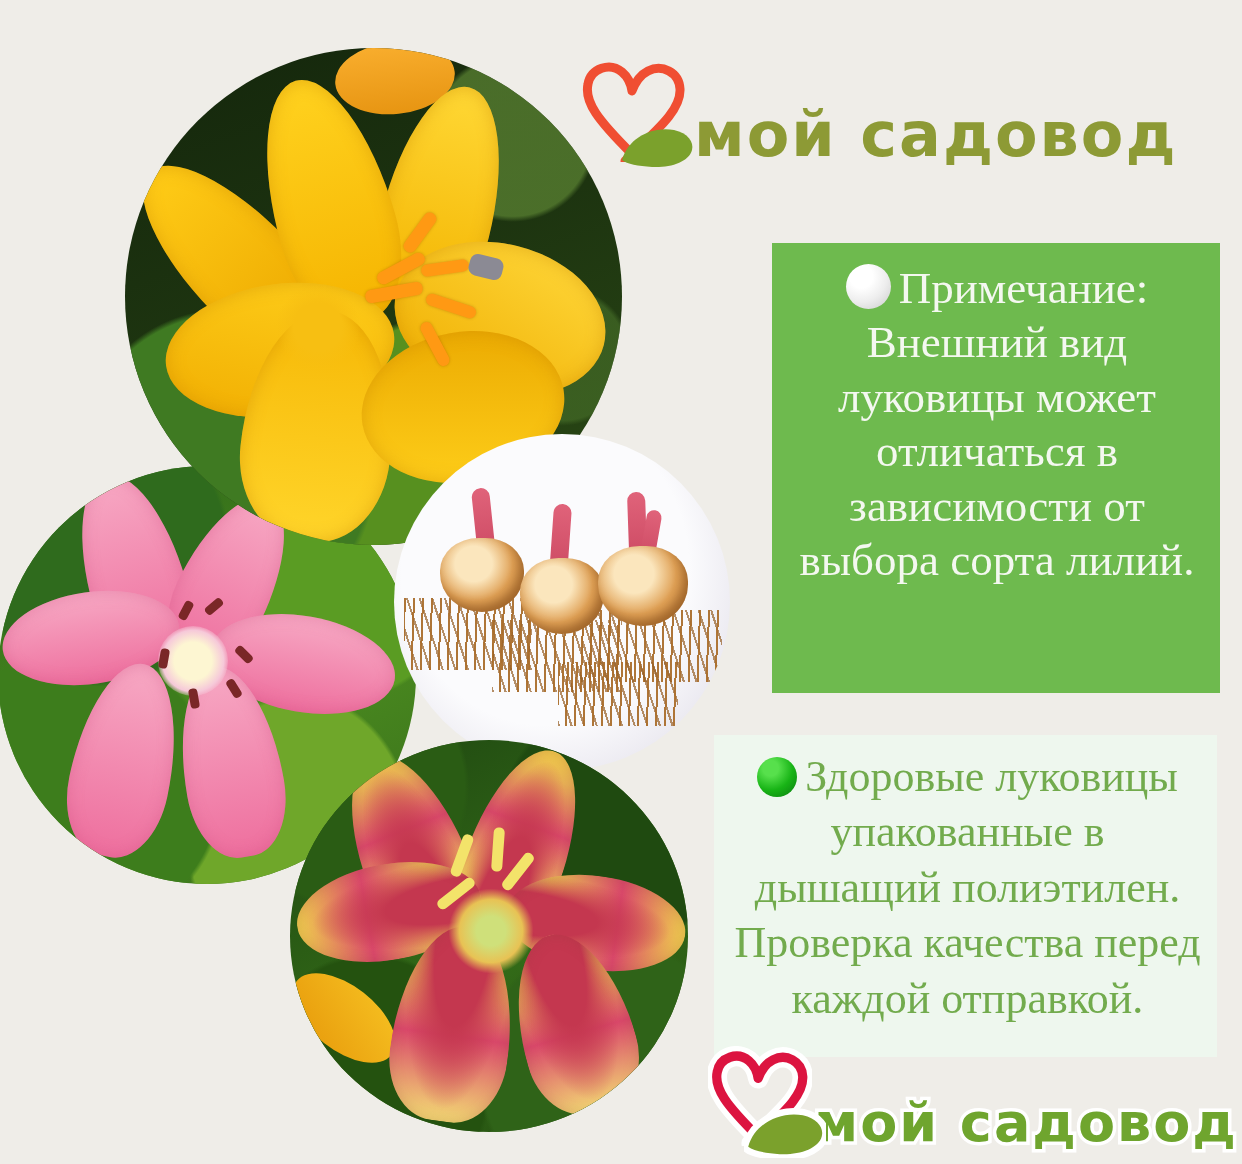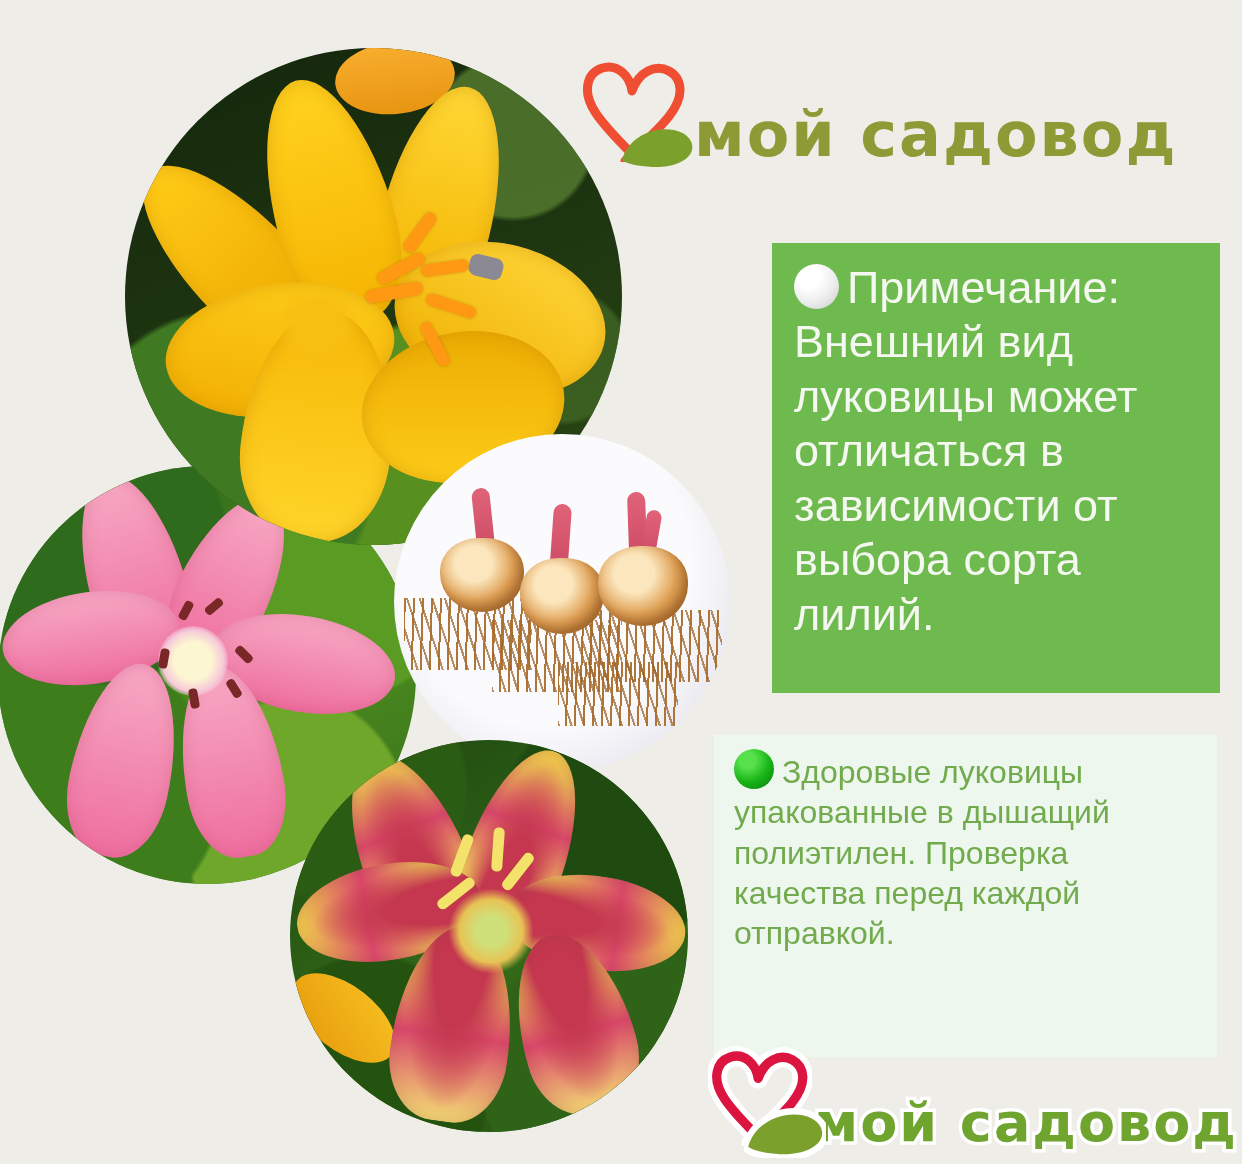"Примечание: Внешний вид луковицы может" .boxtext { font-family: Liberation Sans, sans-serif -> Liberation Serif, serif; text-align: none -> center }
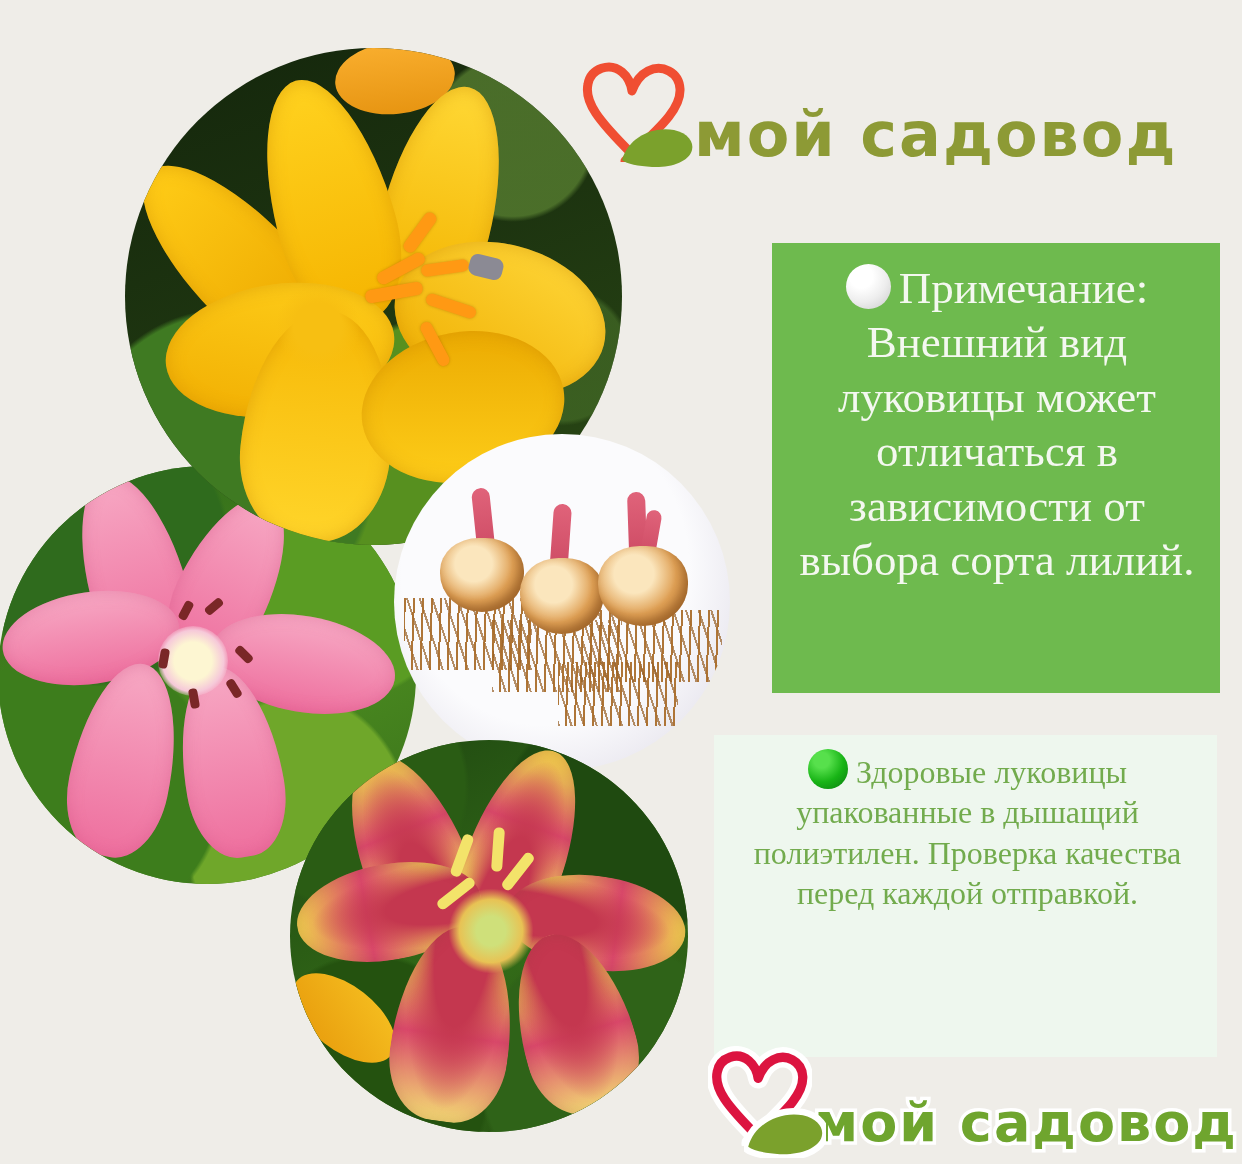"Здоровые луковицы упакованные в дышащий" #box-health .boxtext { font-size: 32px -> 44px }
